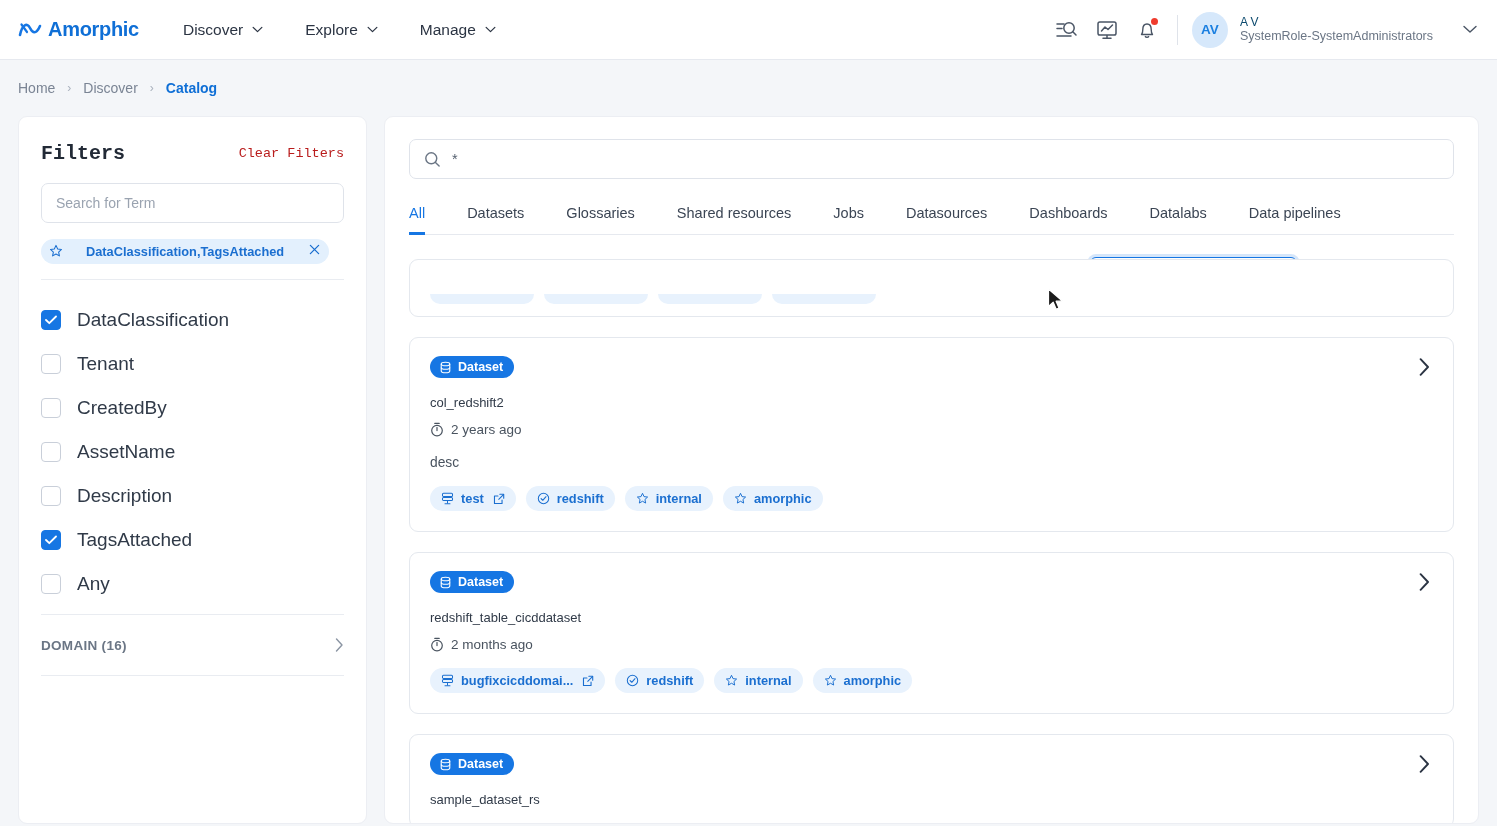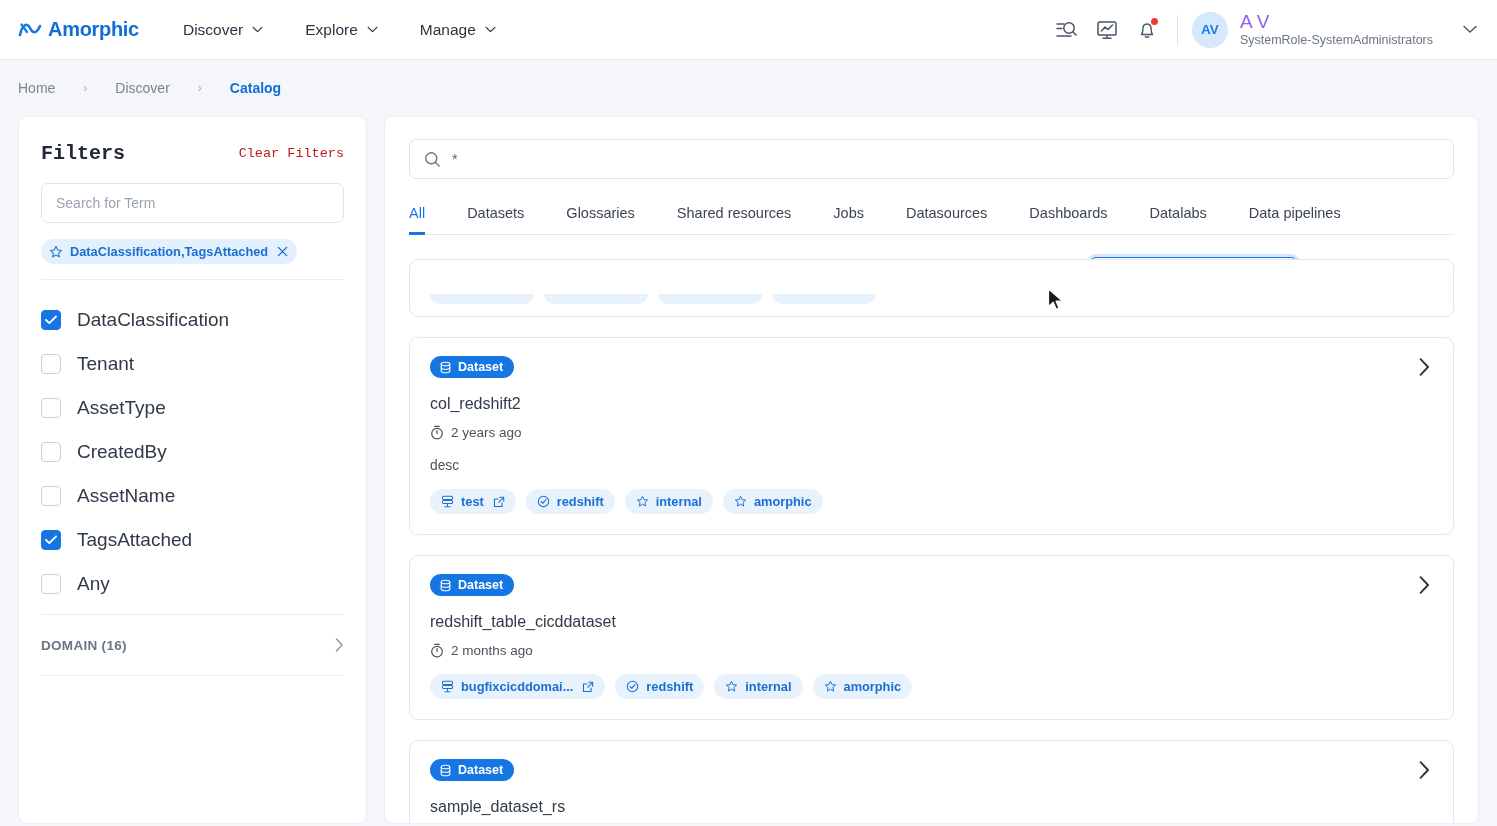"A V" .user-name { color: #8b5cf6 -> #0c4a6e; font-size: 19px -> 12px }
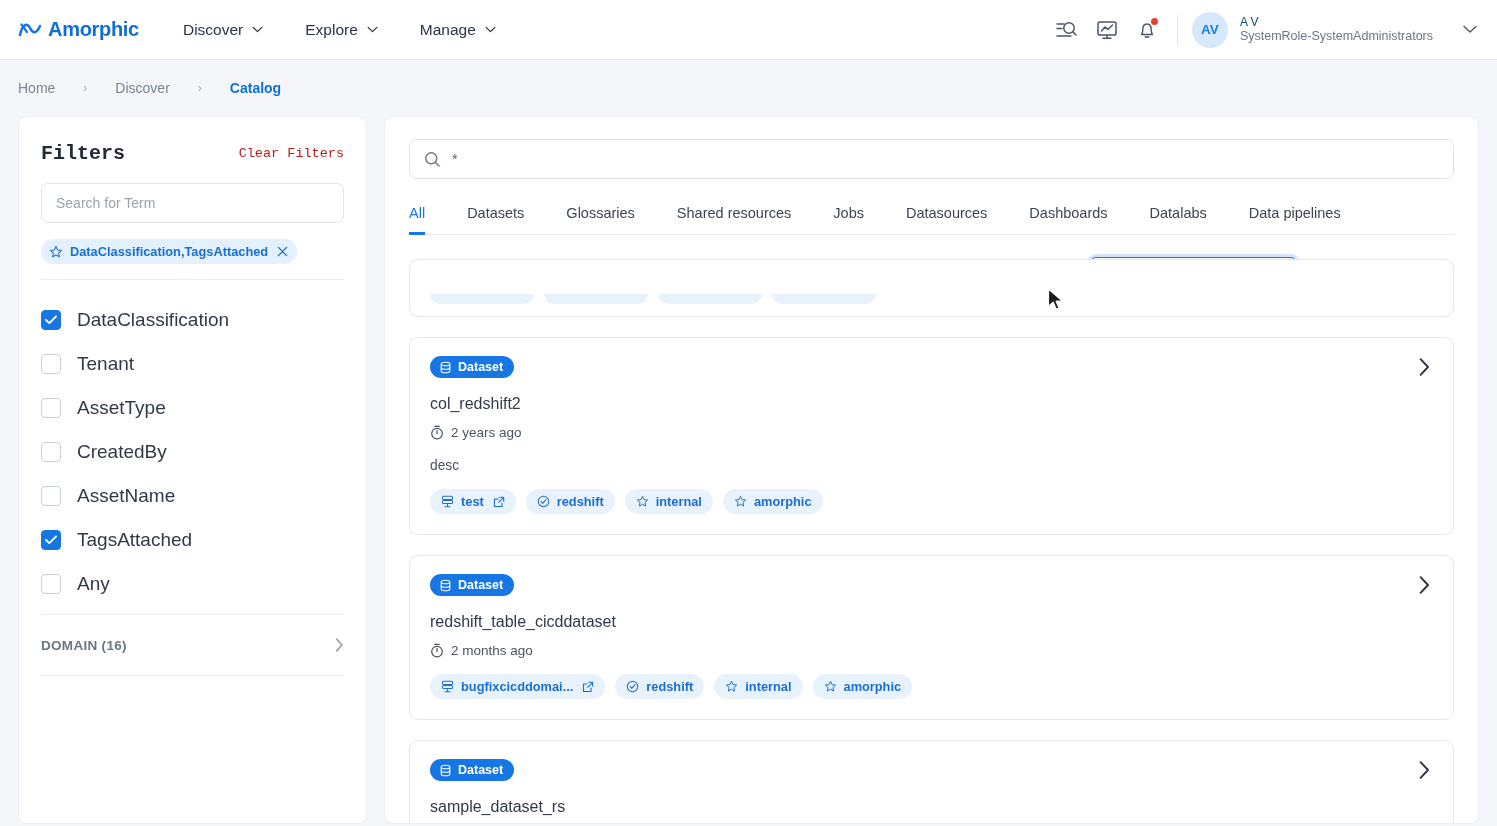"Home" .crumbs { gap: 28px -> 12px }
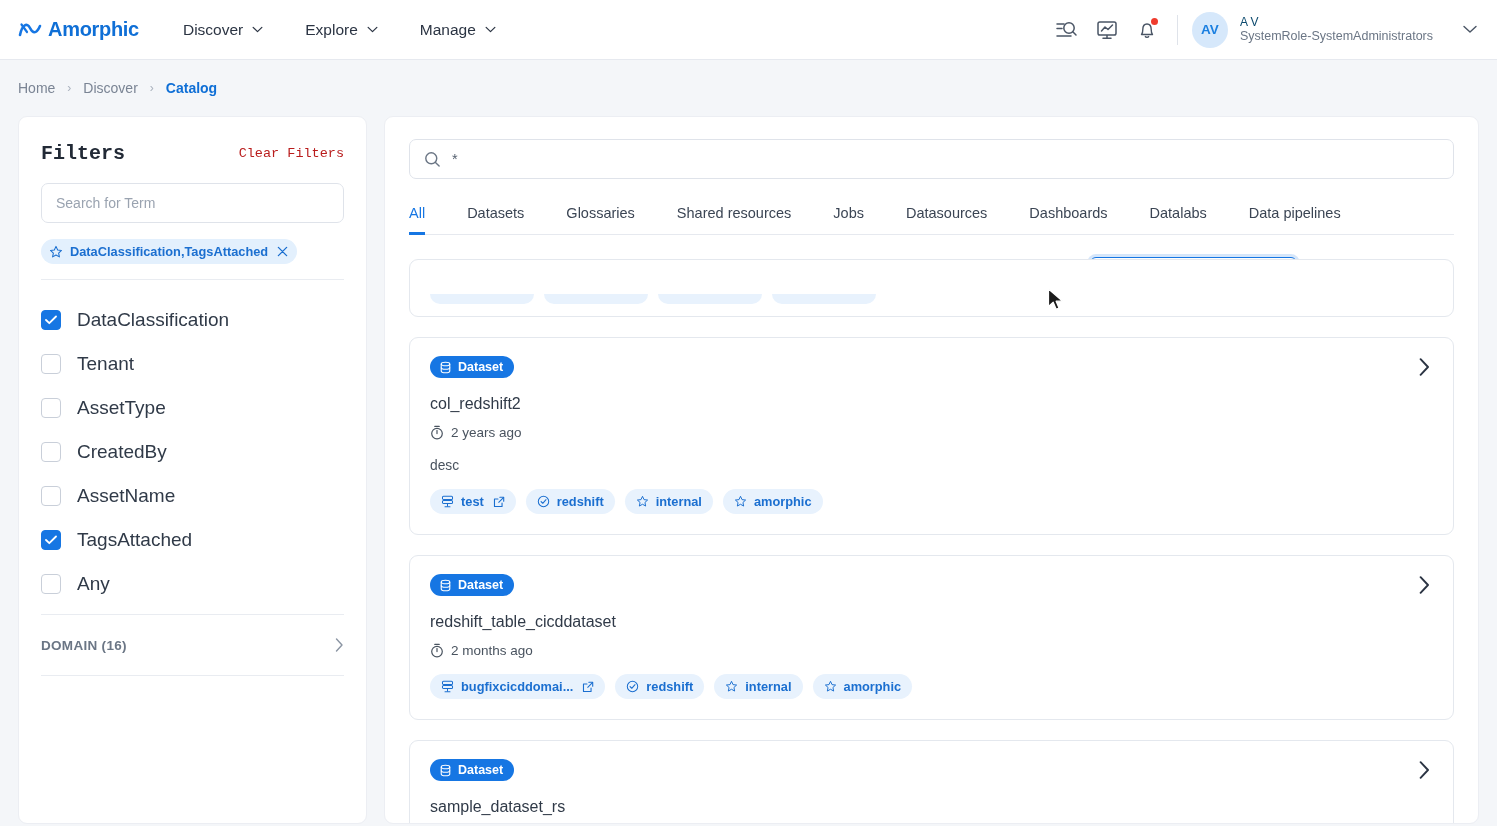"DataClassification,TagsAttached" .chip { align-items: center -> flex-start; gap: 7px -> 23px }
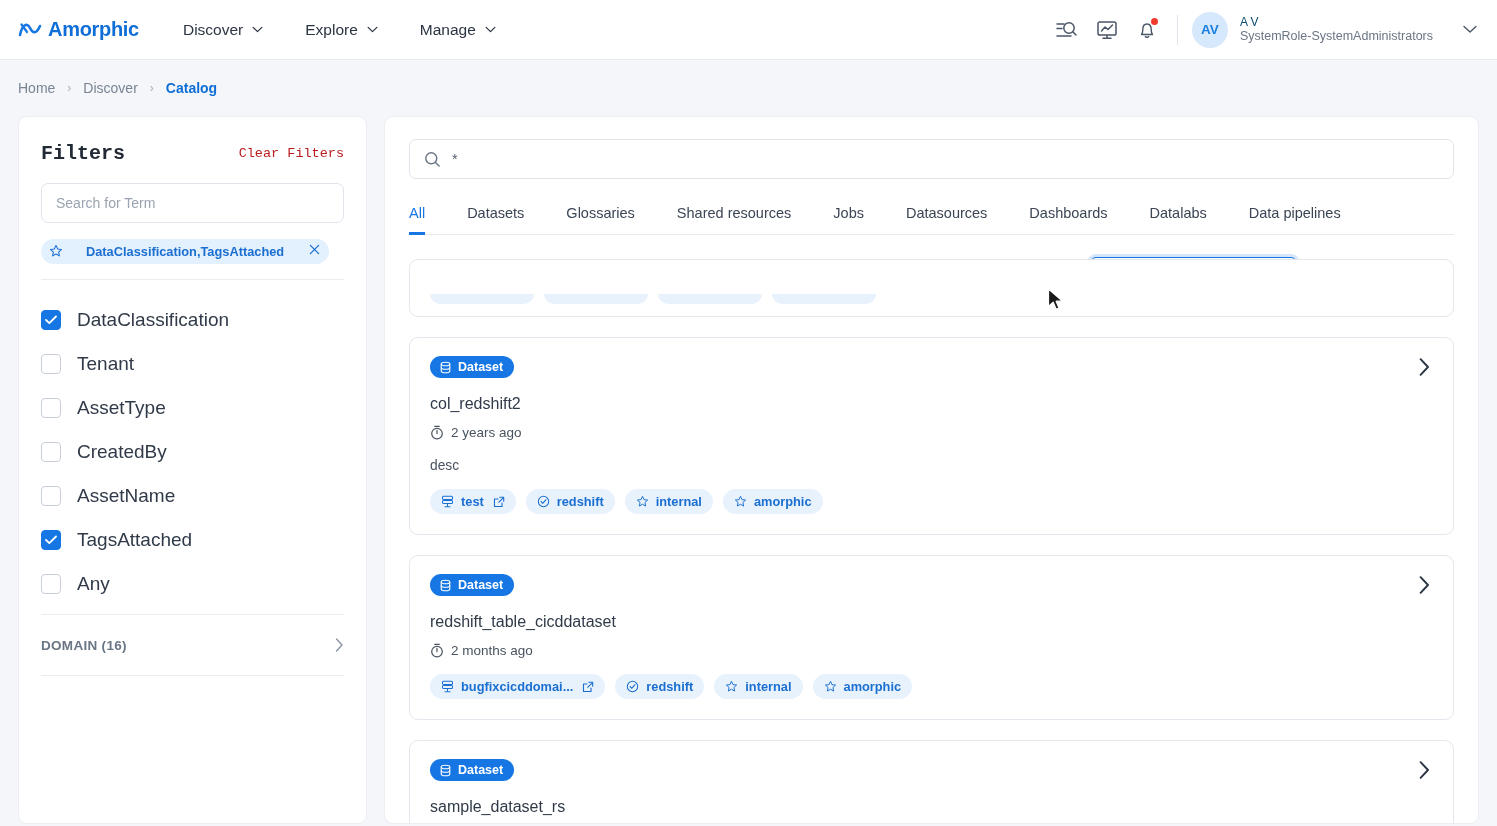"AssetType" div.check-row { html: <div> <span></span> <span>AssetType</span> </div> -> none }
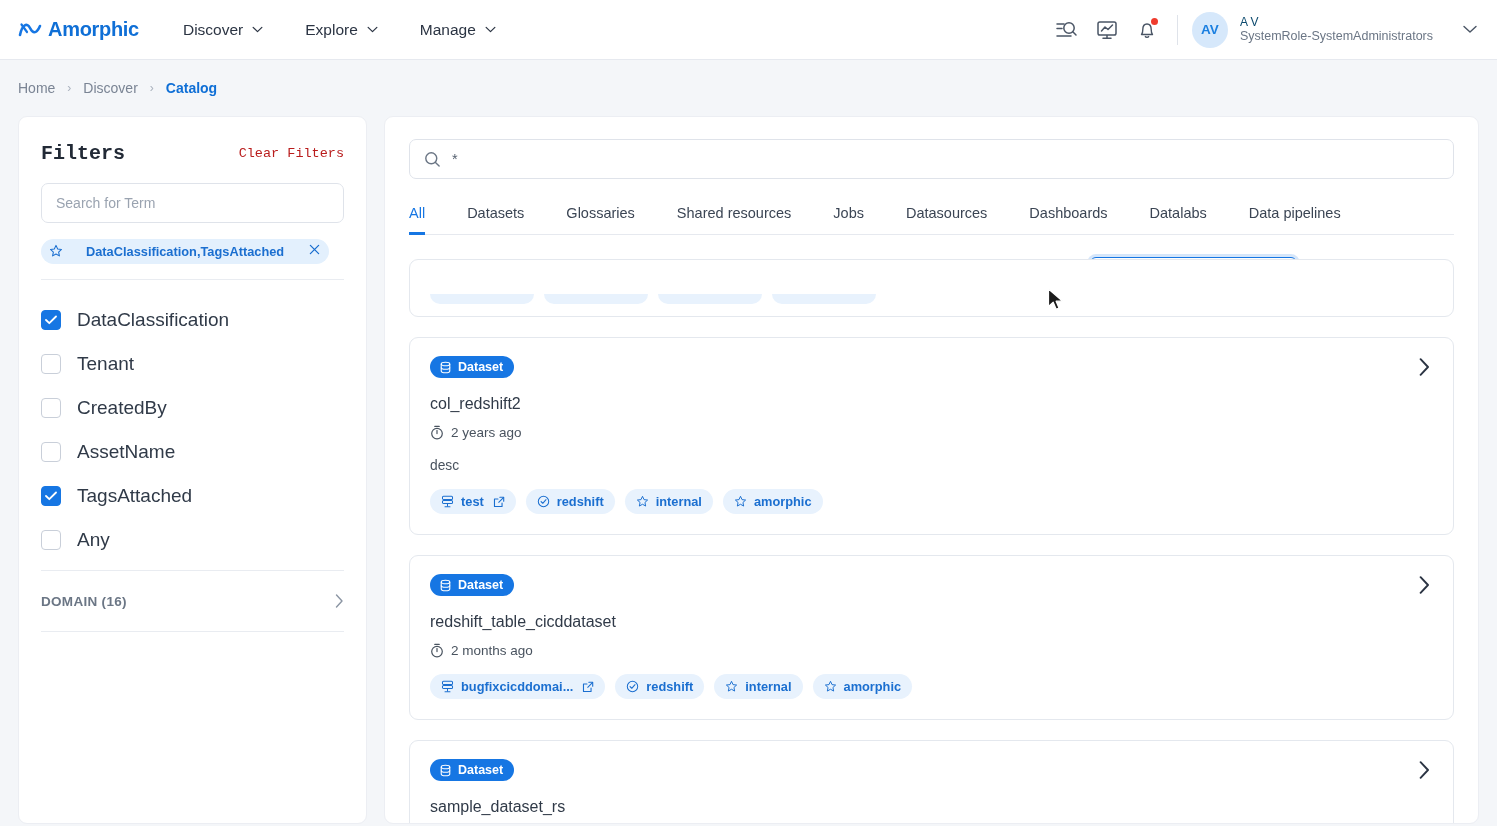"col_redshift2" .card-title { font-size: 16px -> 13px }
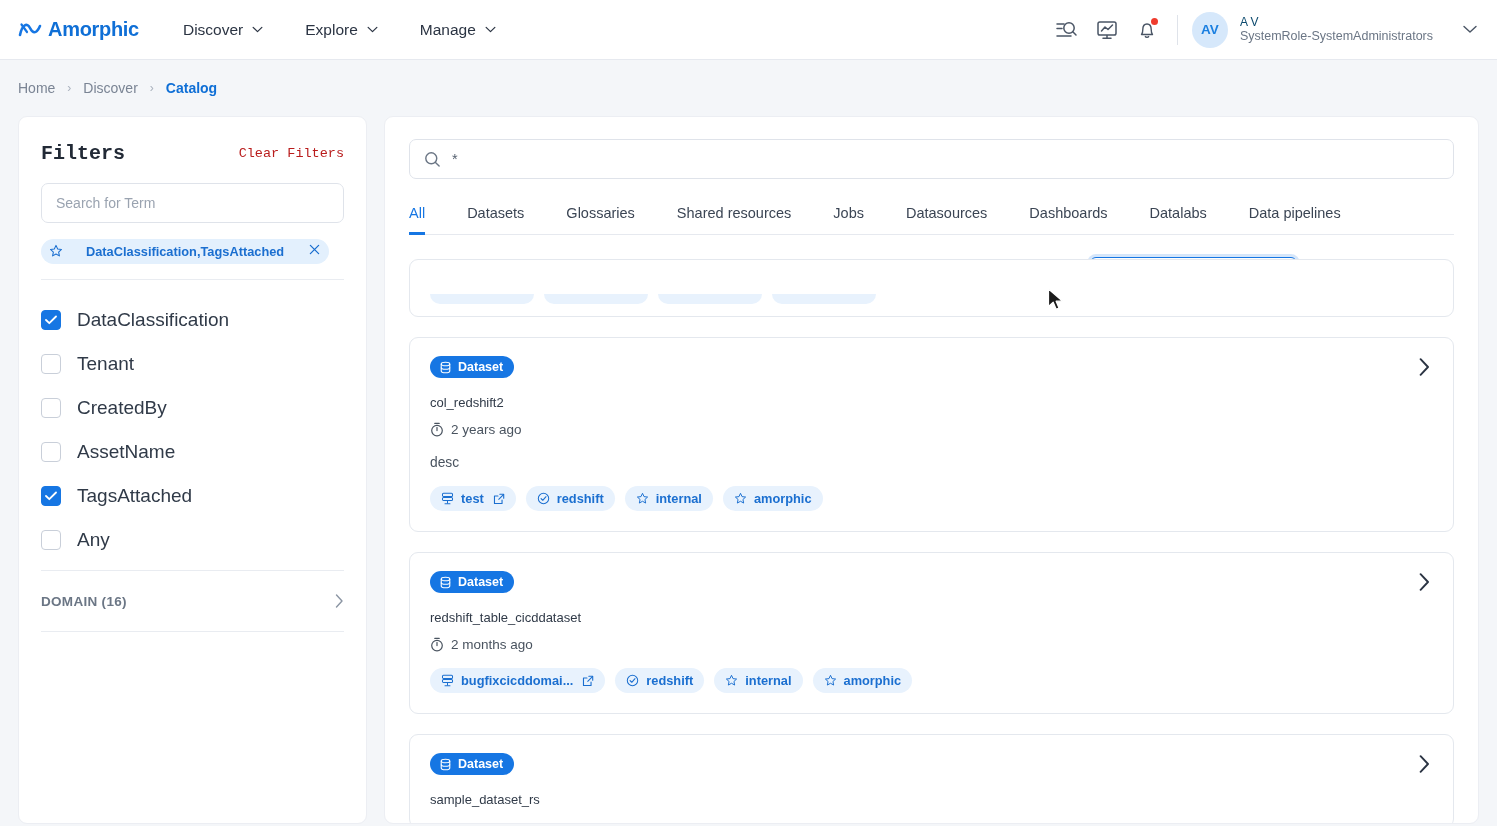"Description" div.check-row { html: none -> <div> <span></span> <span>Description</span> </div> }
